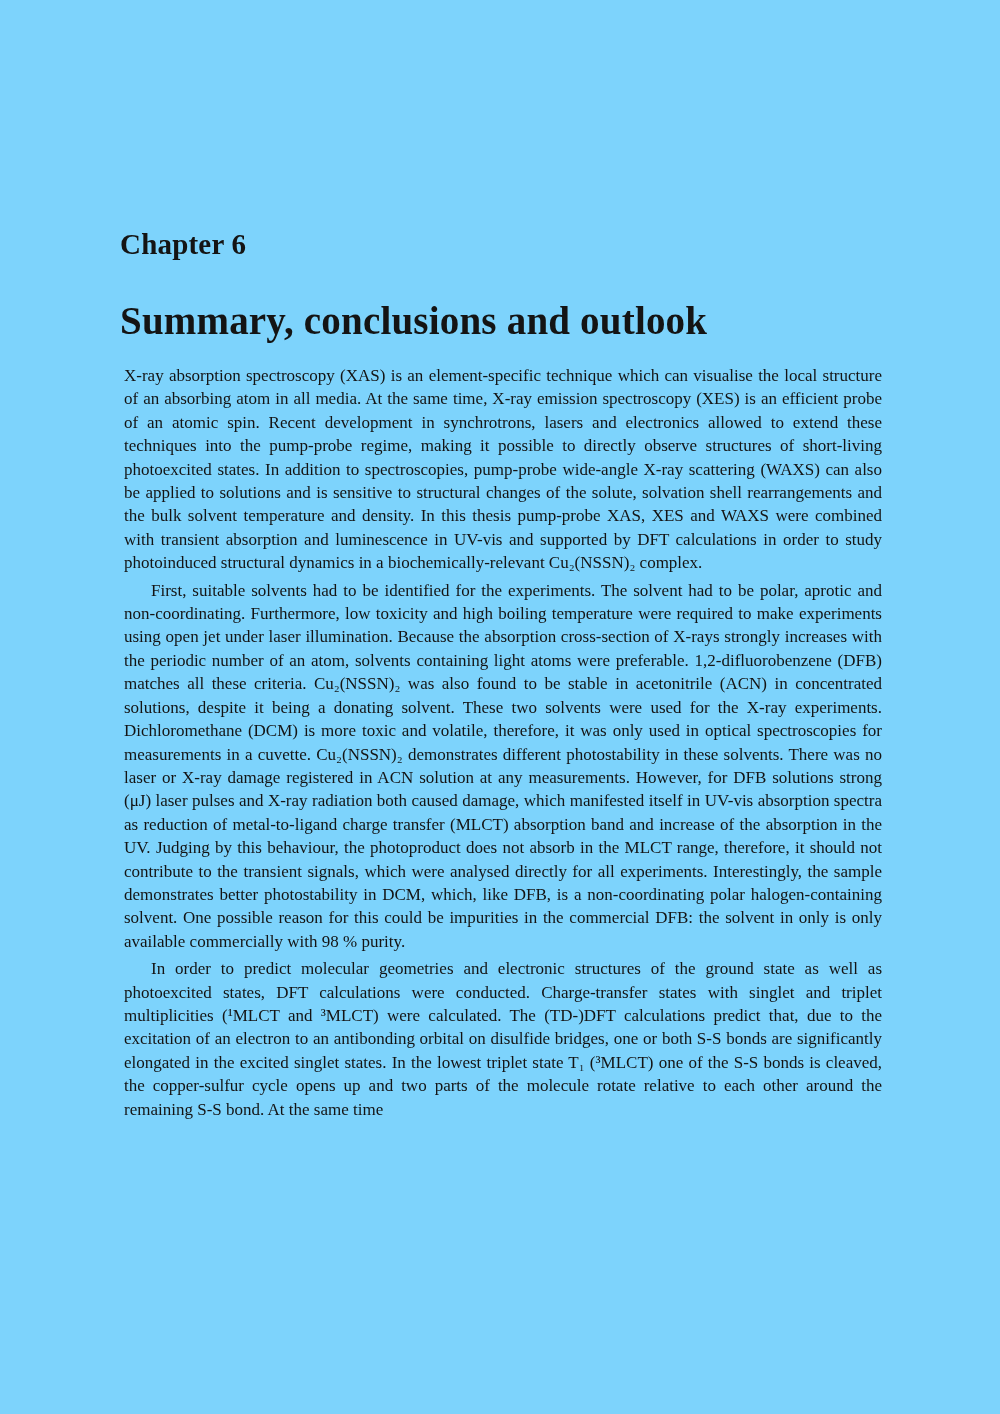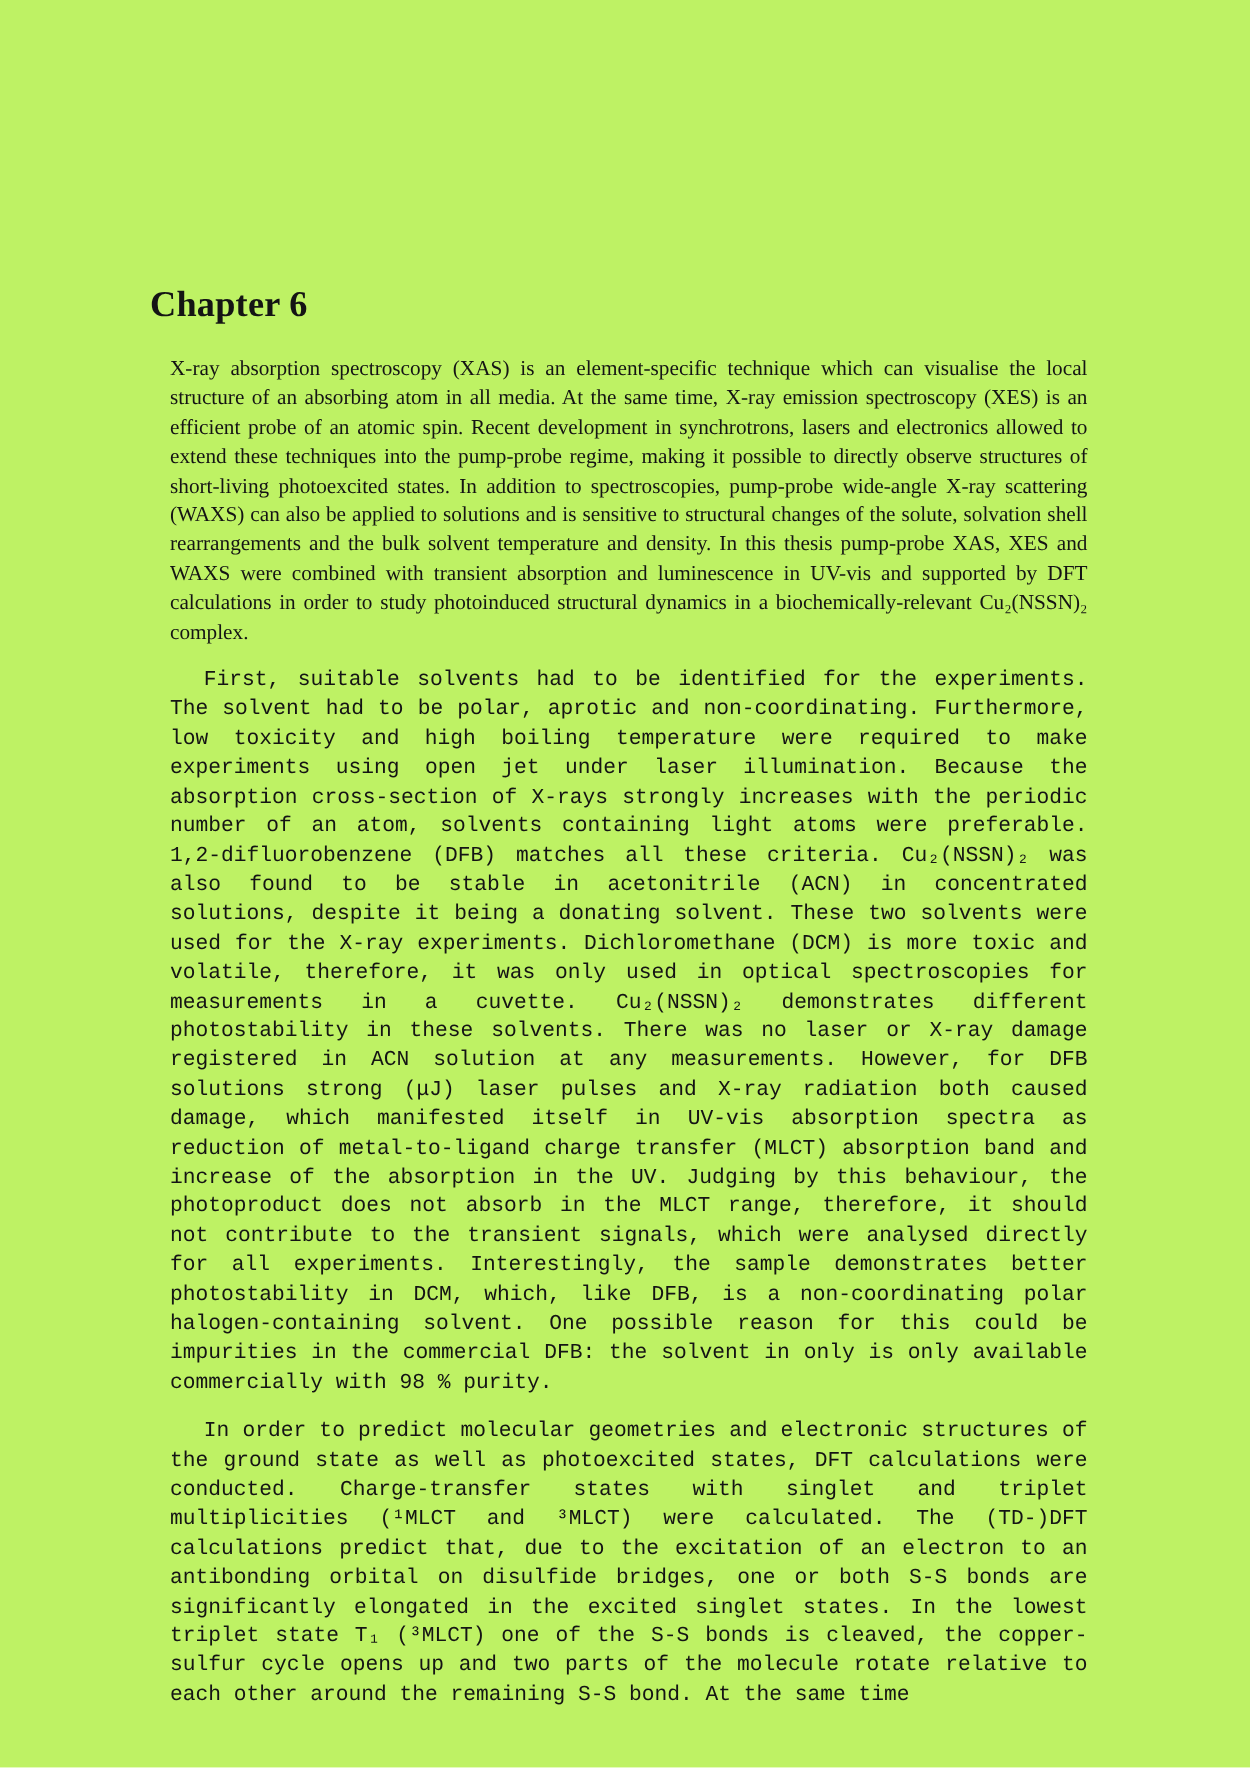"Chapter 6" .page { background: #bef264 -> #7dd3fc }
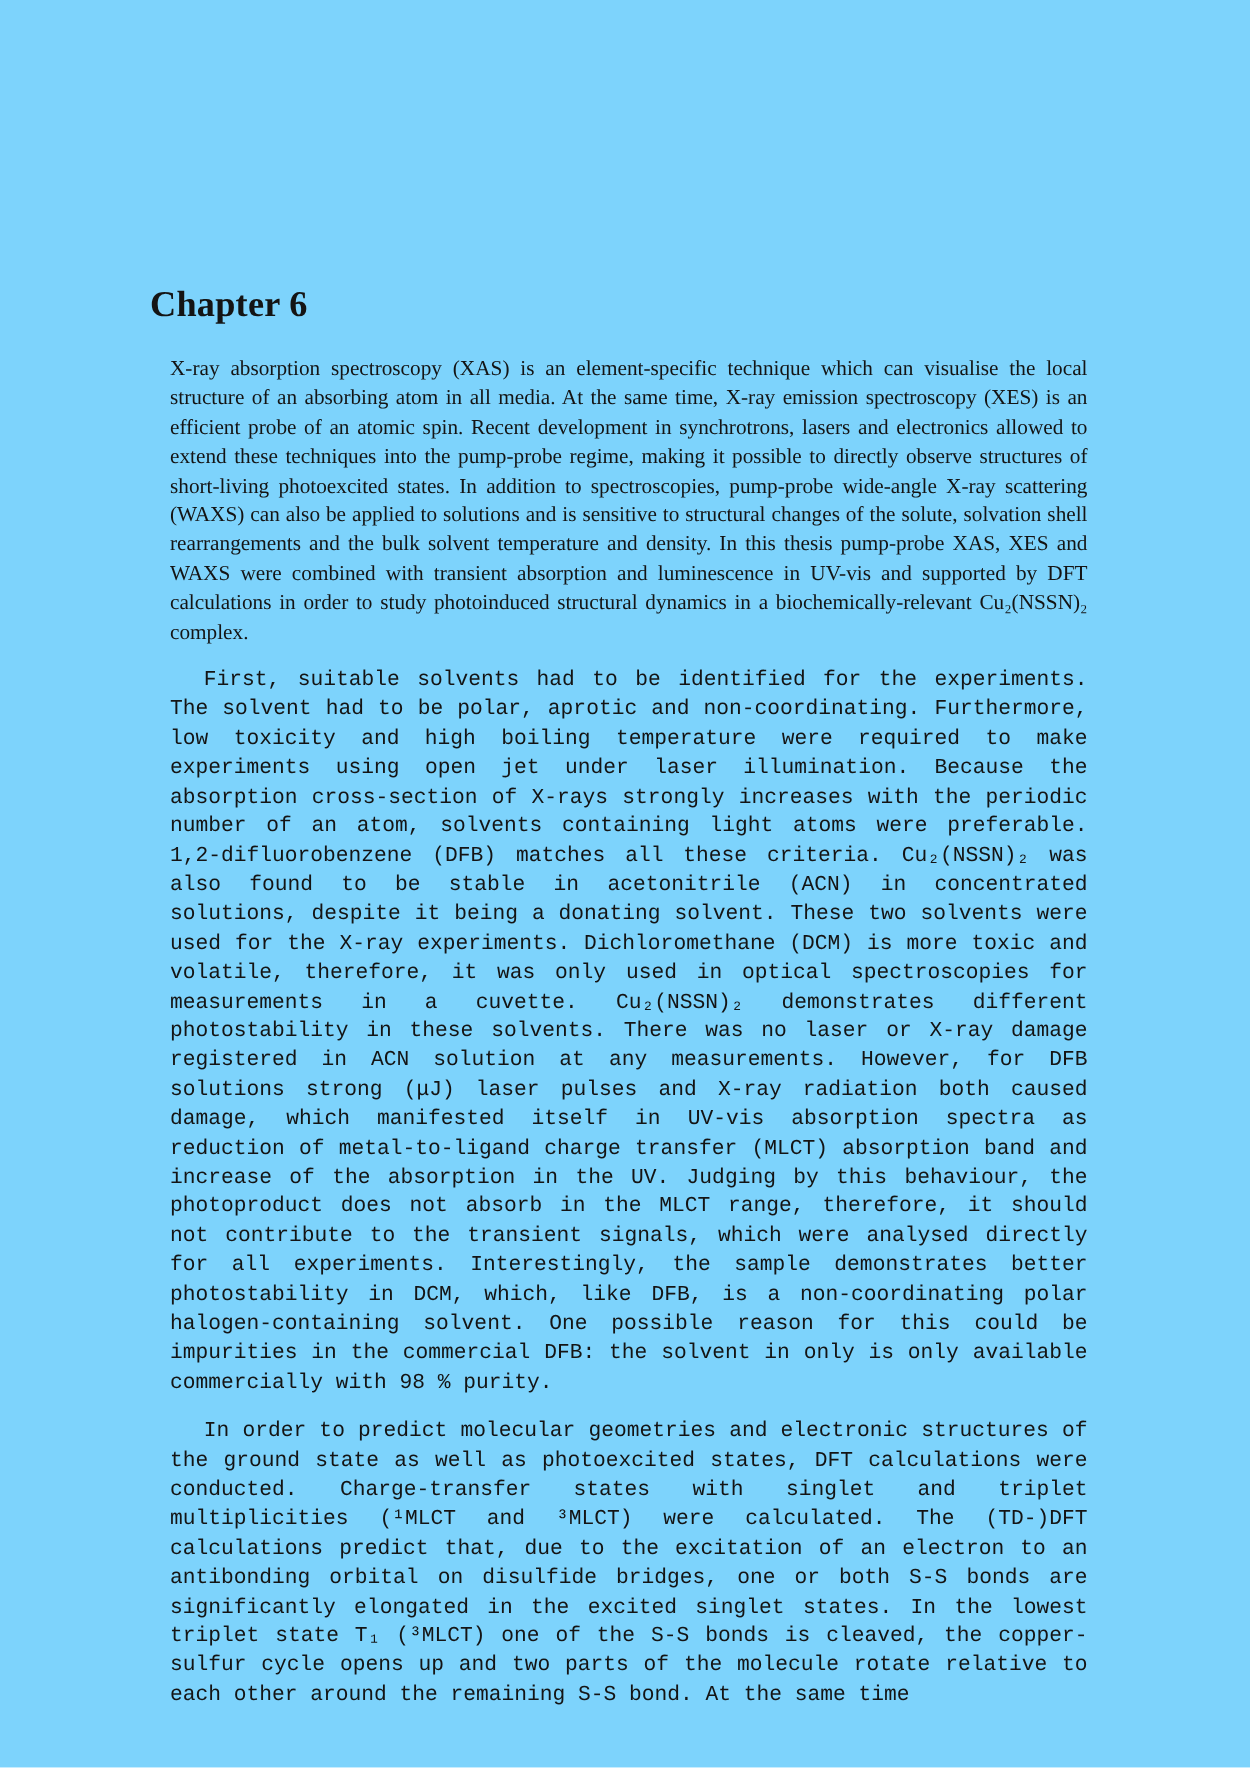"Summary, conclusions and outlook" h1.chapter-title { html: none -> <h1>Summary, conclusions and outlook</h1> }
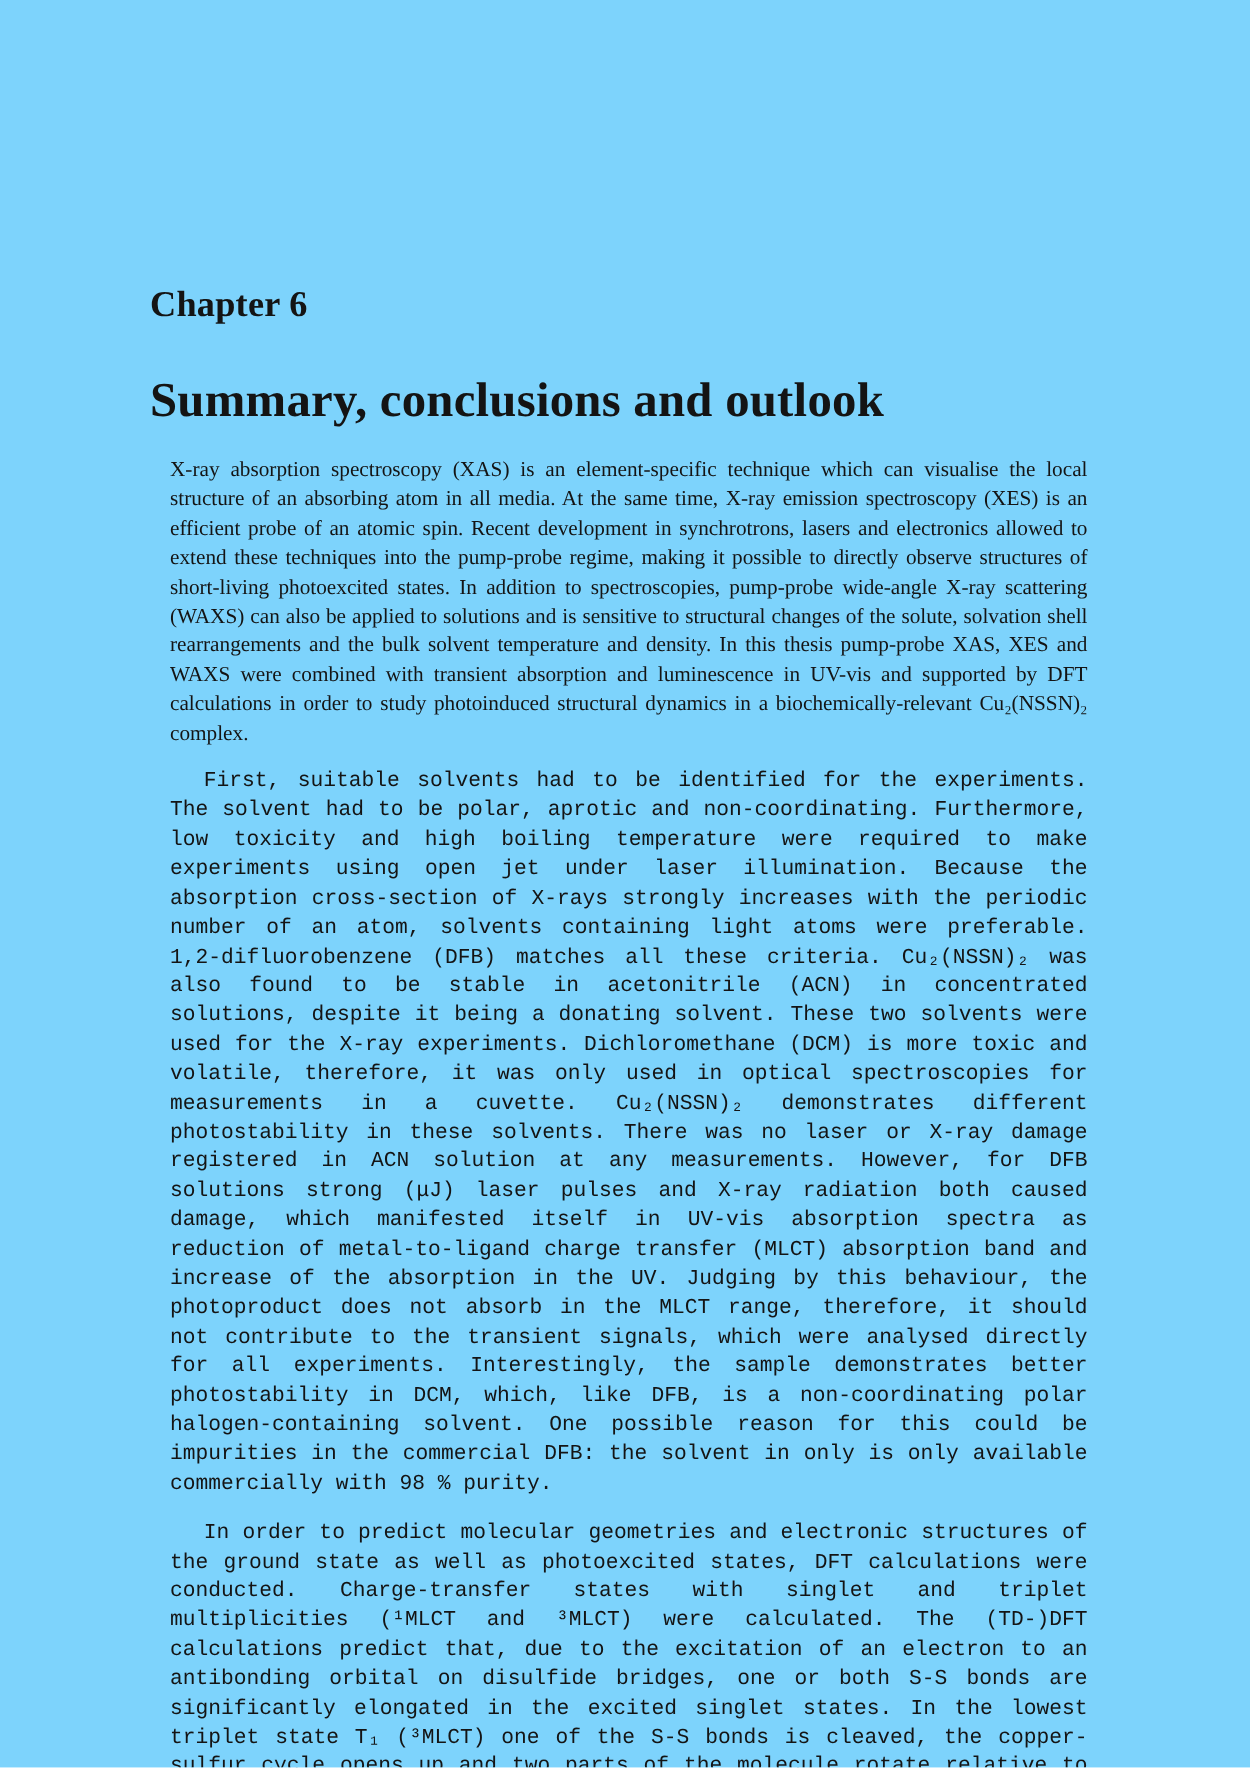"X-ray absorption spectroscopy (XAS) is" .body-par { margin: 16px -> 4px }
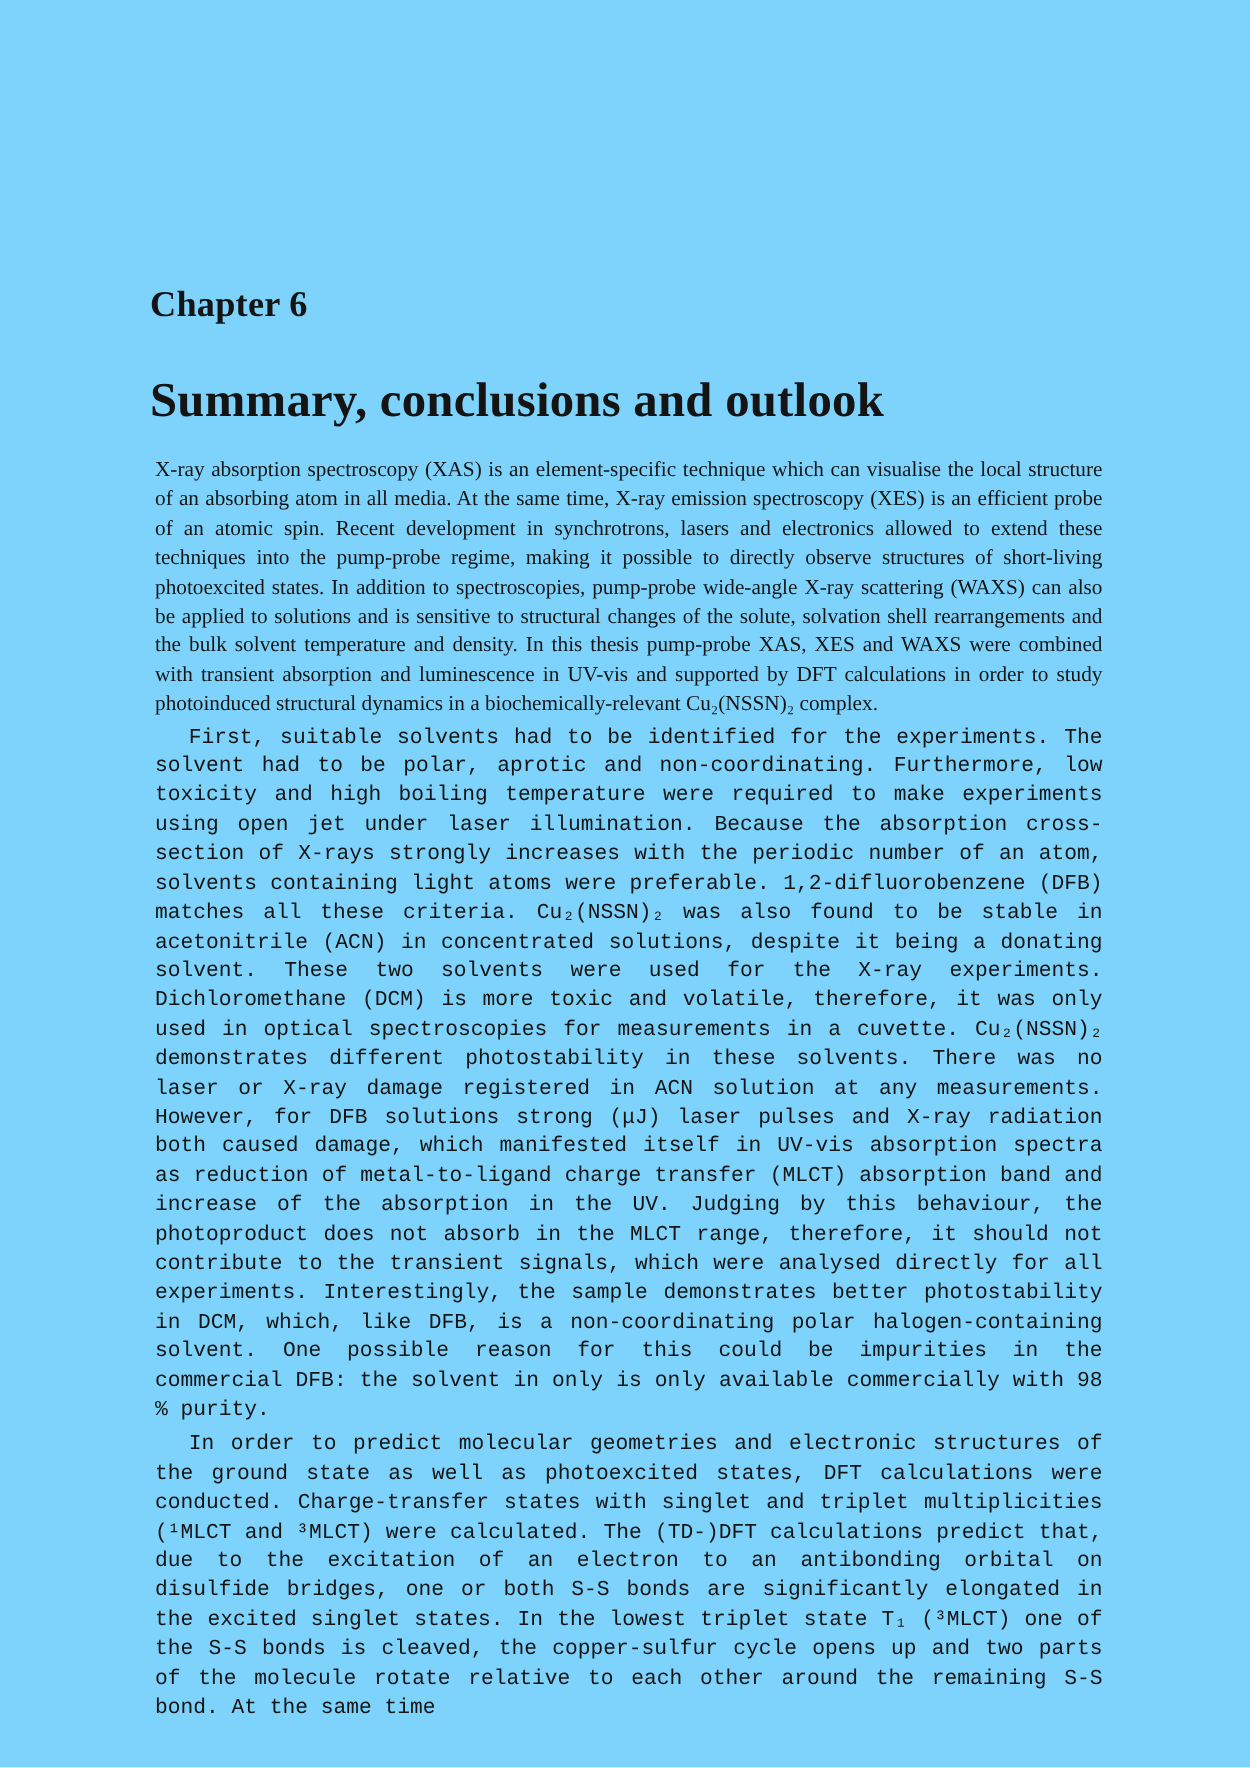"First, suitable solvents had to" .body-par.indent { font-family: Liberation Mono, monospace -> none }
